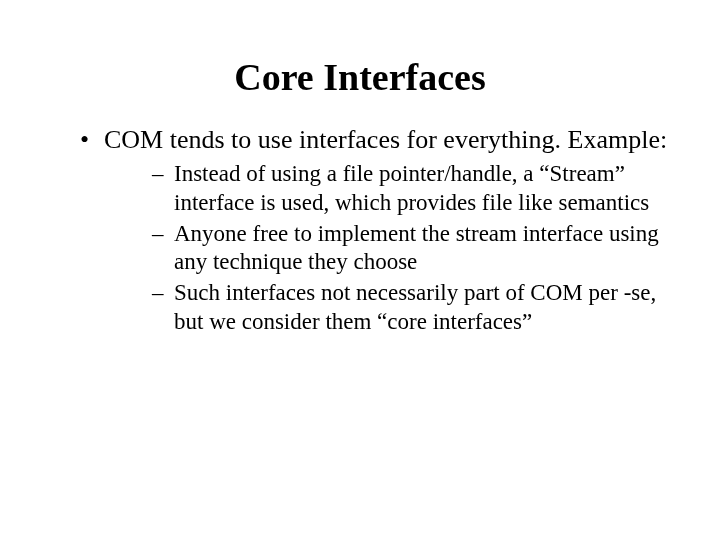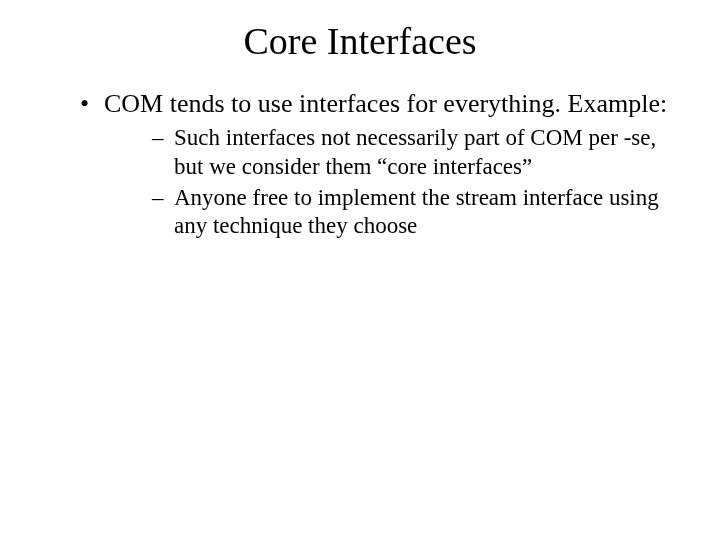"Core Interfaces" .title { font-weight: normal -> bold; margin-top: none -> 36px }
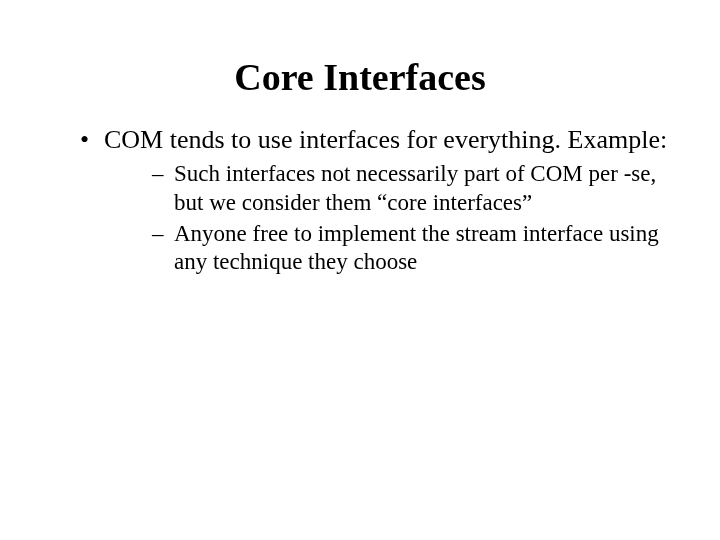"Instead of using a file" li.sub-item { html: none -> <li> <span>Instead of using a file pointer/handle, a “Stream” interface is used, which provides file like semantics</span> </li> }
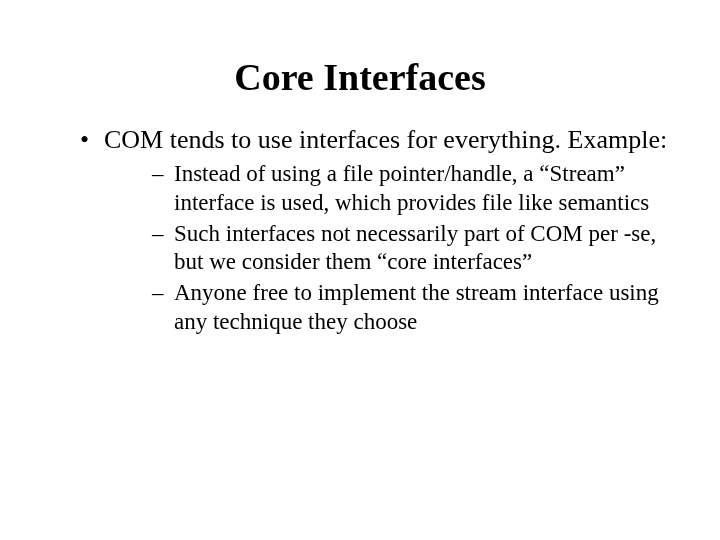"Such interfaces not necessarily part" li.sub-item { order: before "Anyone free to implement the" -> after "Anyone free to implement the" }
